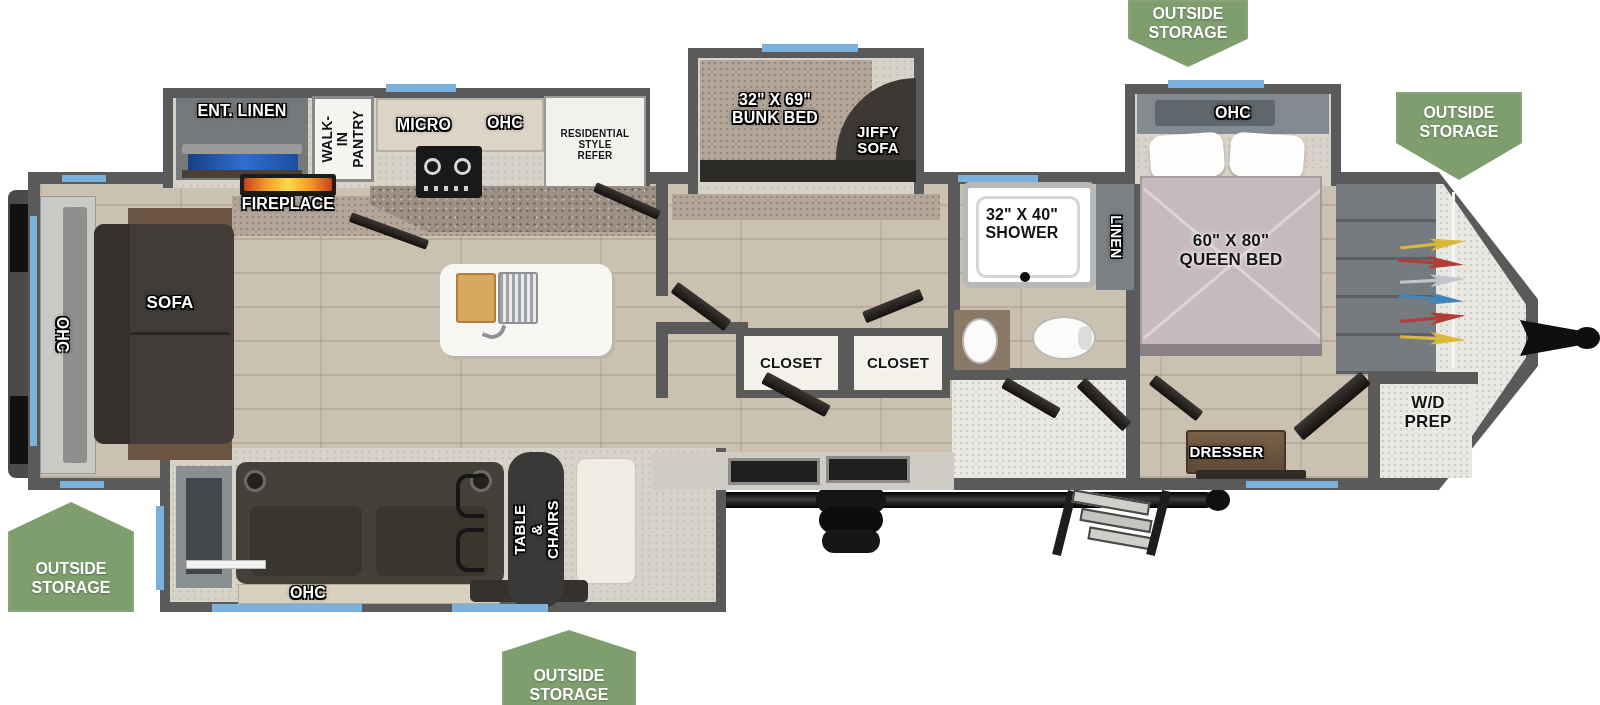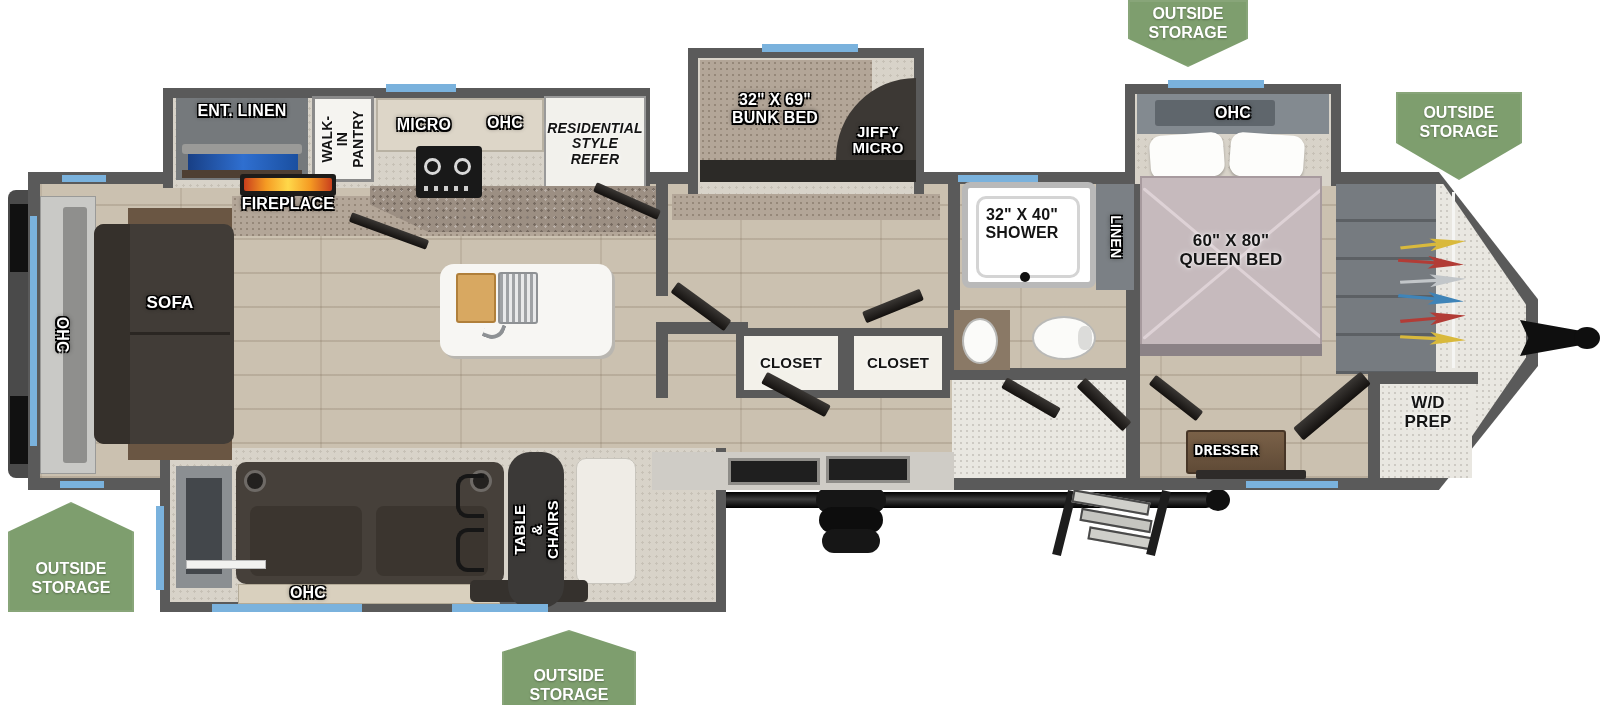"RESIDENTIAL" div.abs { font-size: 14px -> 10px; font-style: italic -> none }
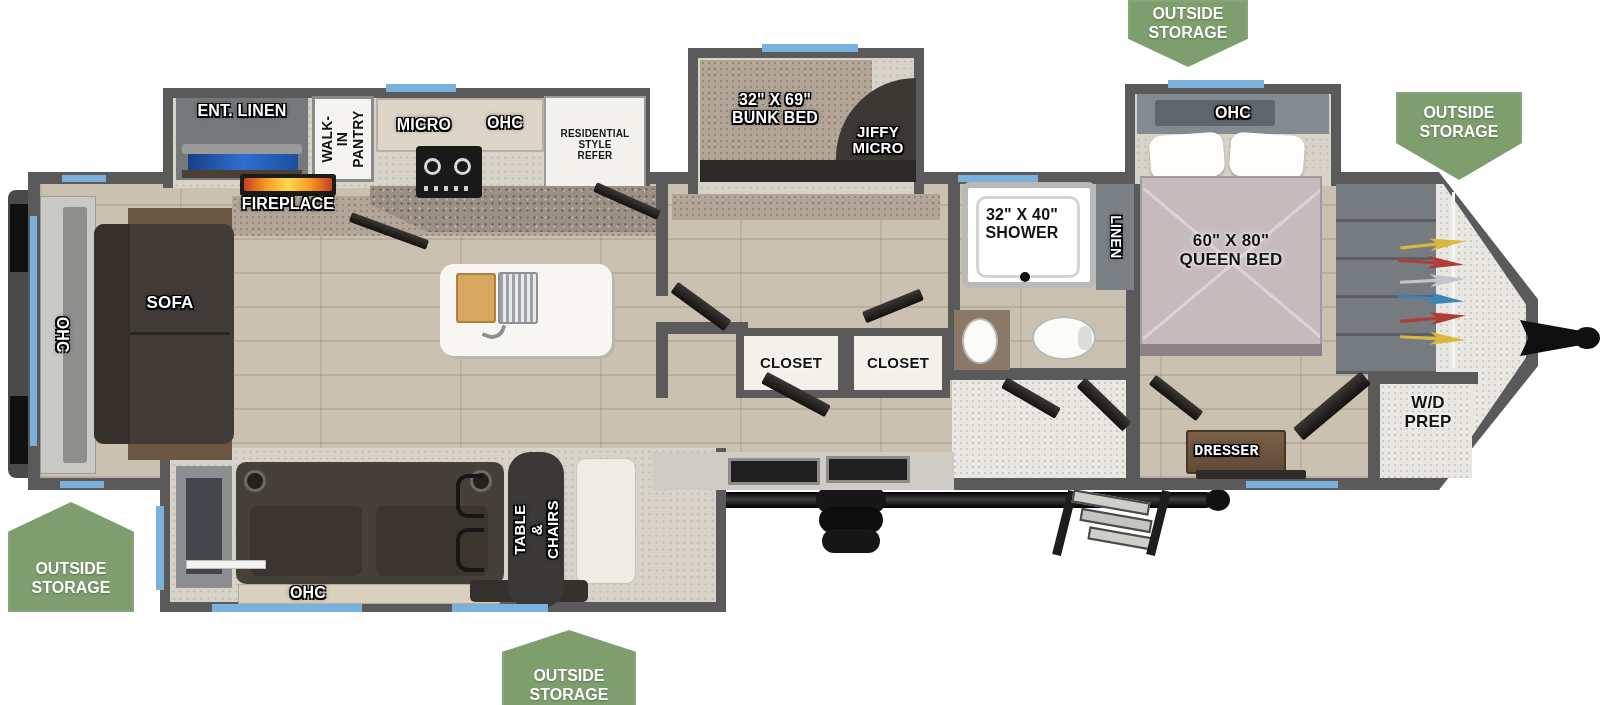"JIFFY" div.abs { text: MICRO -> SOFA }
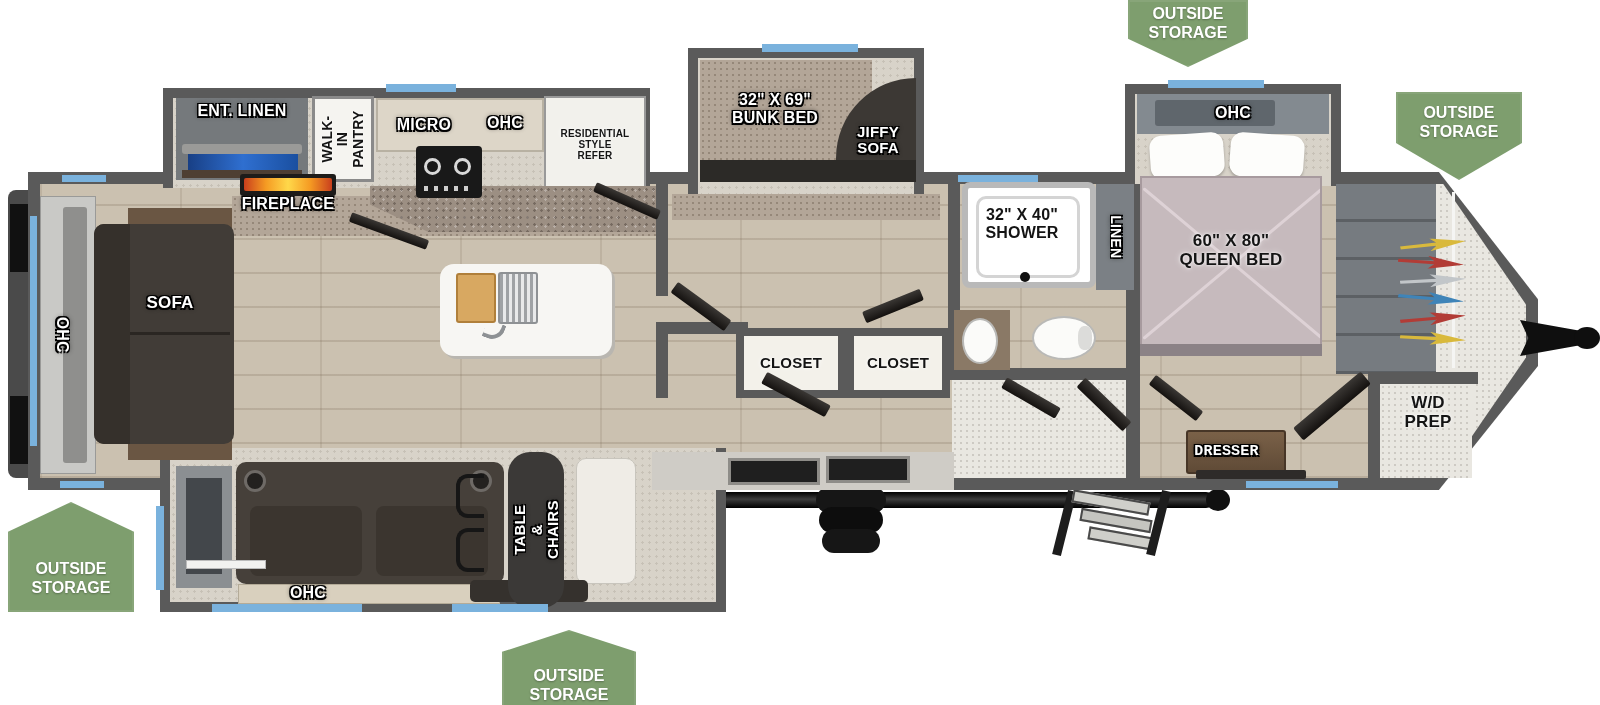"DRESSER" div.abs { font-family: Liberation Mono, monospace -> none }
